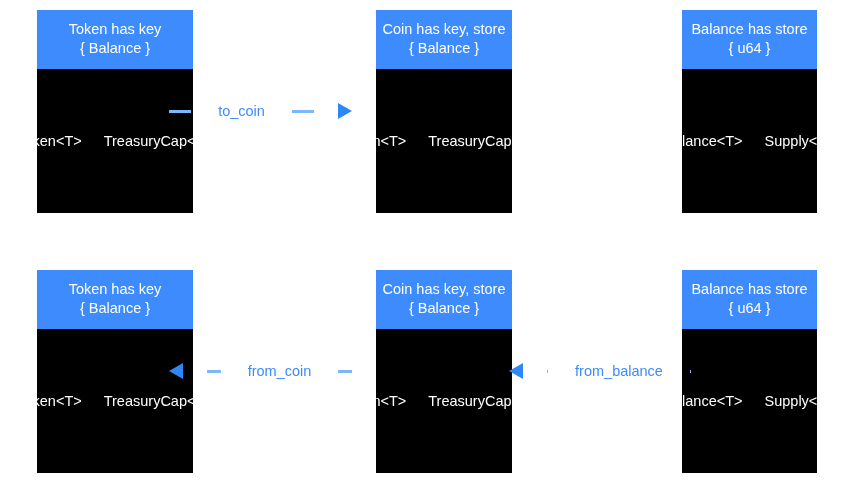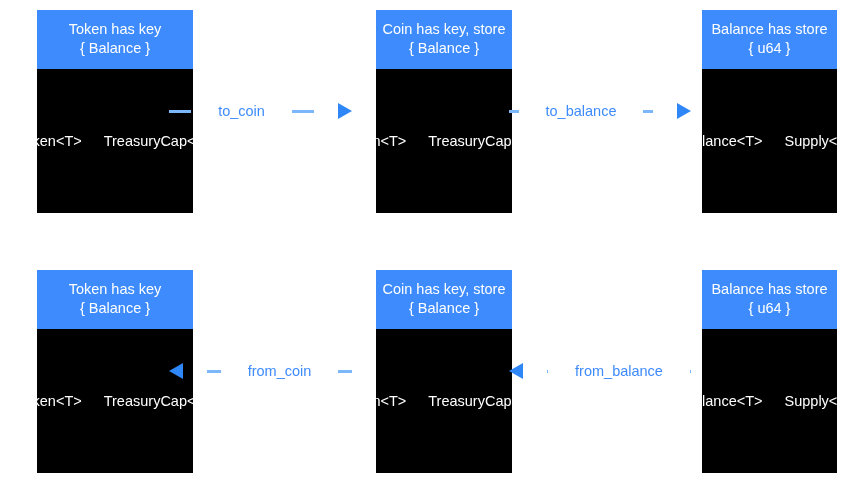"Balance has store" .col-right { left: 678px -> 658px }
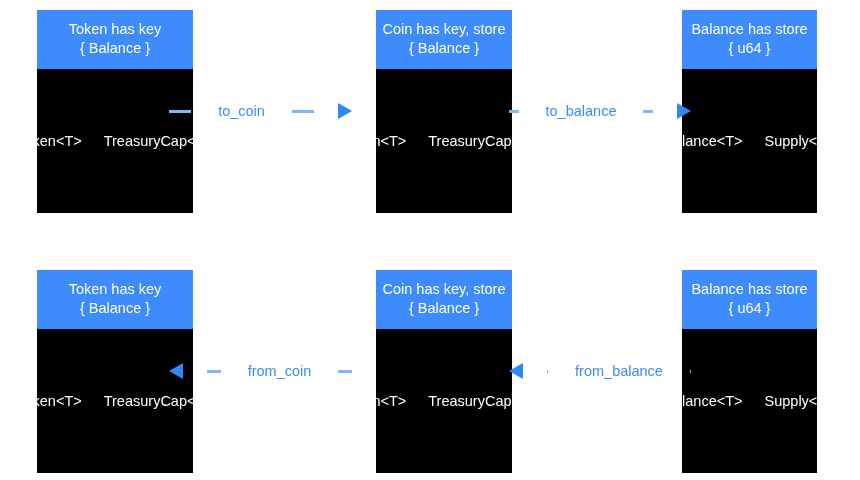"to_balance" div.edge { html: <div> <div></div> <div>to_balance</div> <div></div> <div></div> </div> -> none }
